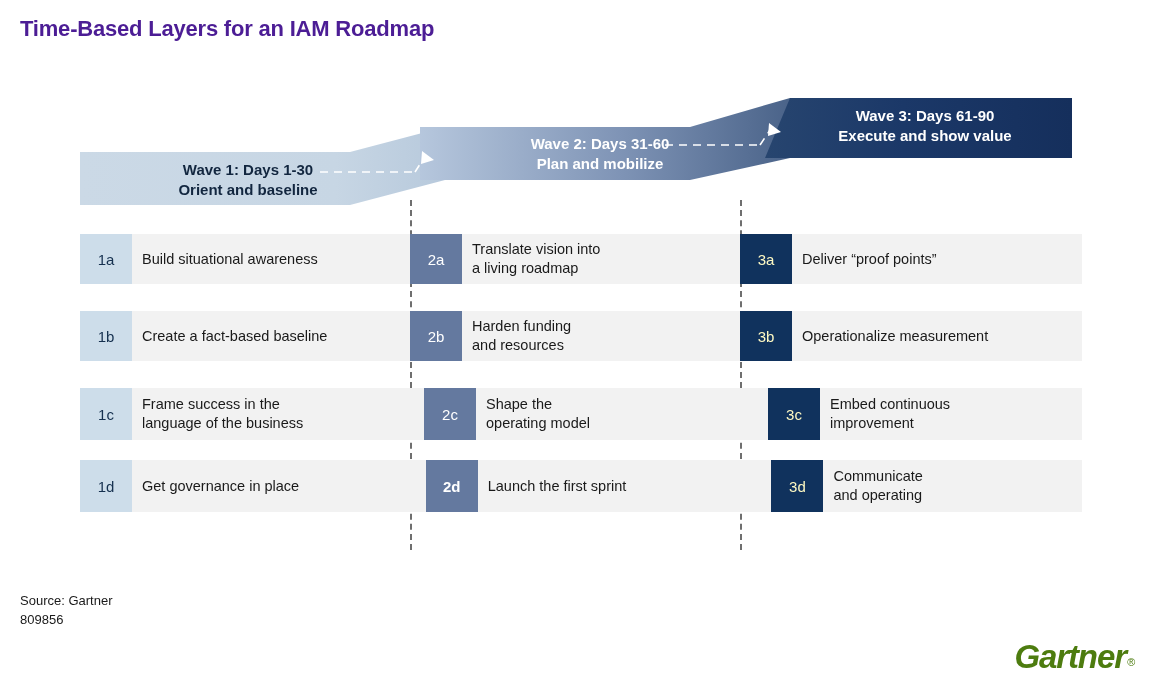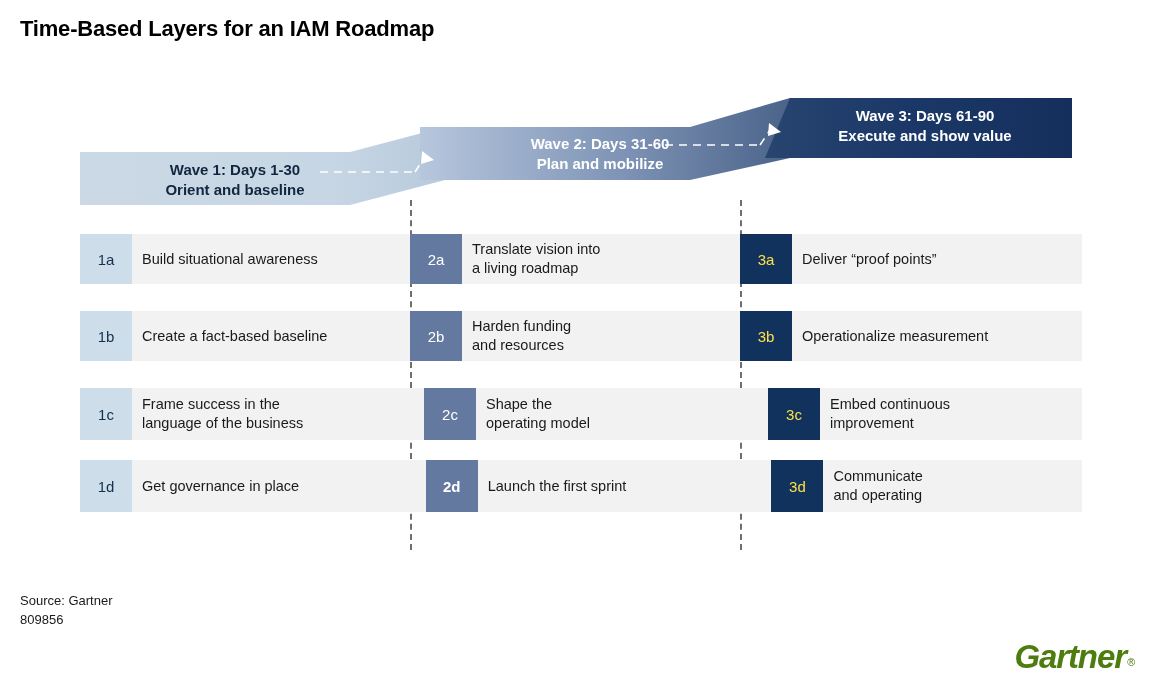"Time-Based Layers for an IAM" .title { color: #000000 -> #4c1d95 }
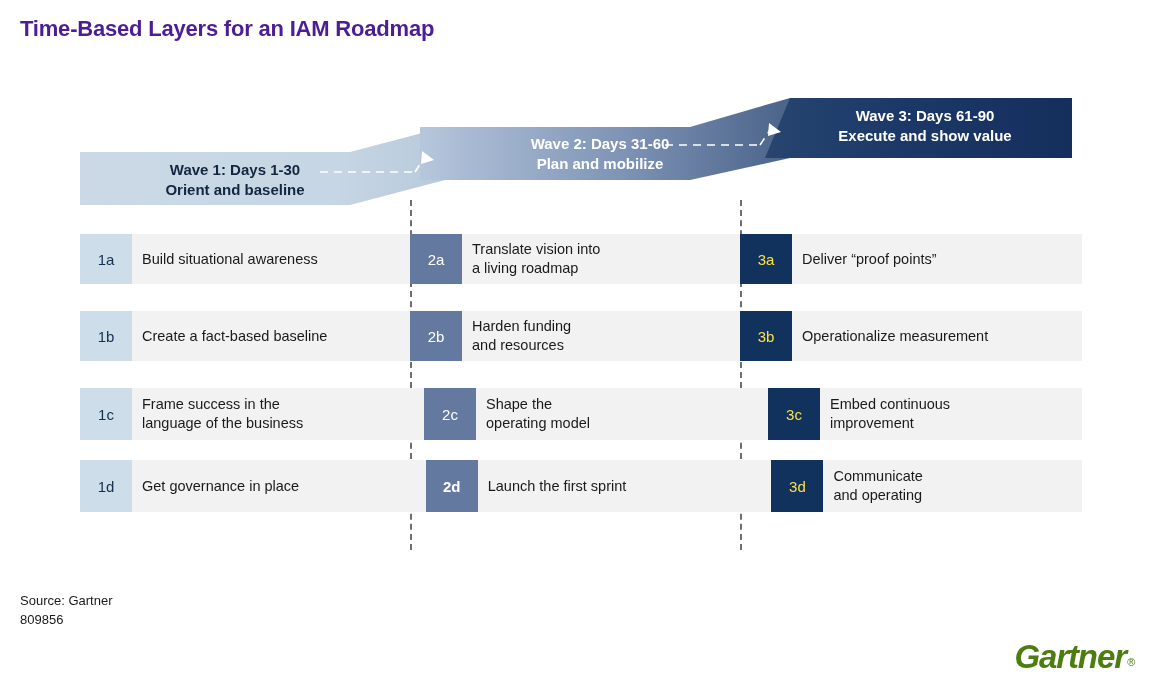"Wave 1: Days 1-30" .band-label.w1 { left: 85px -> 98px }
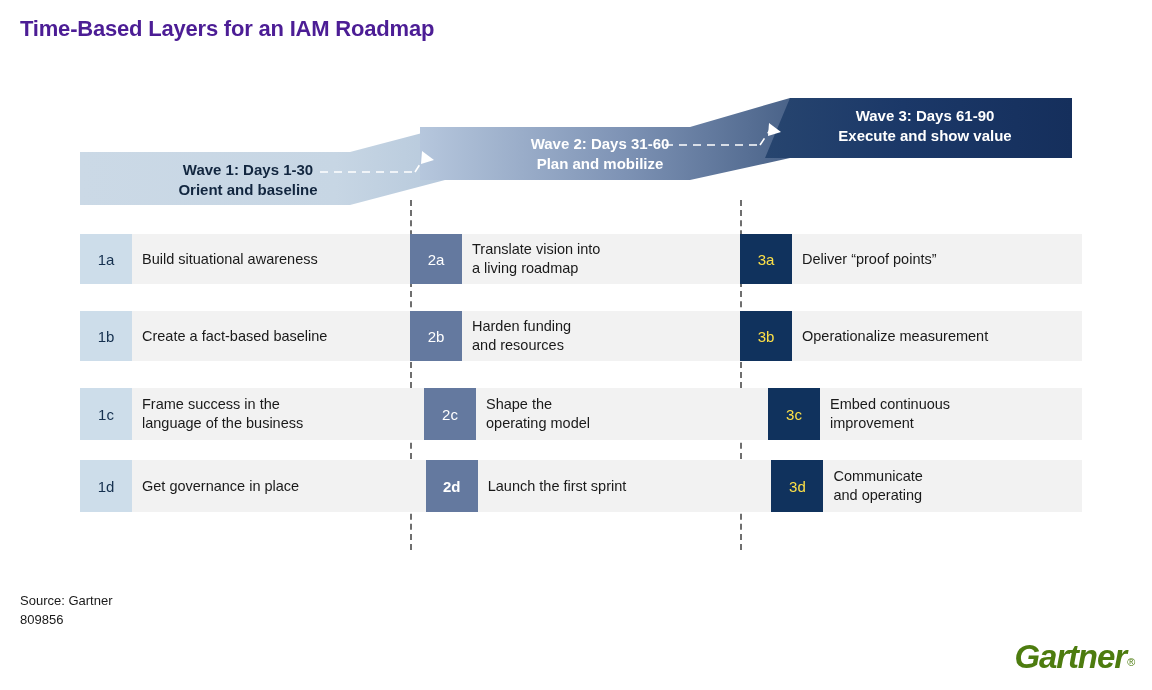"3a" .badge.b3 { color: #fde047 -> #fef9c3 }
